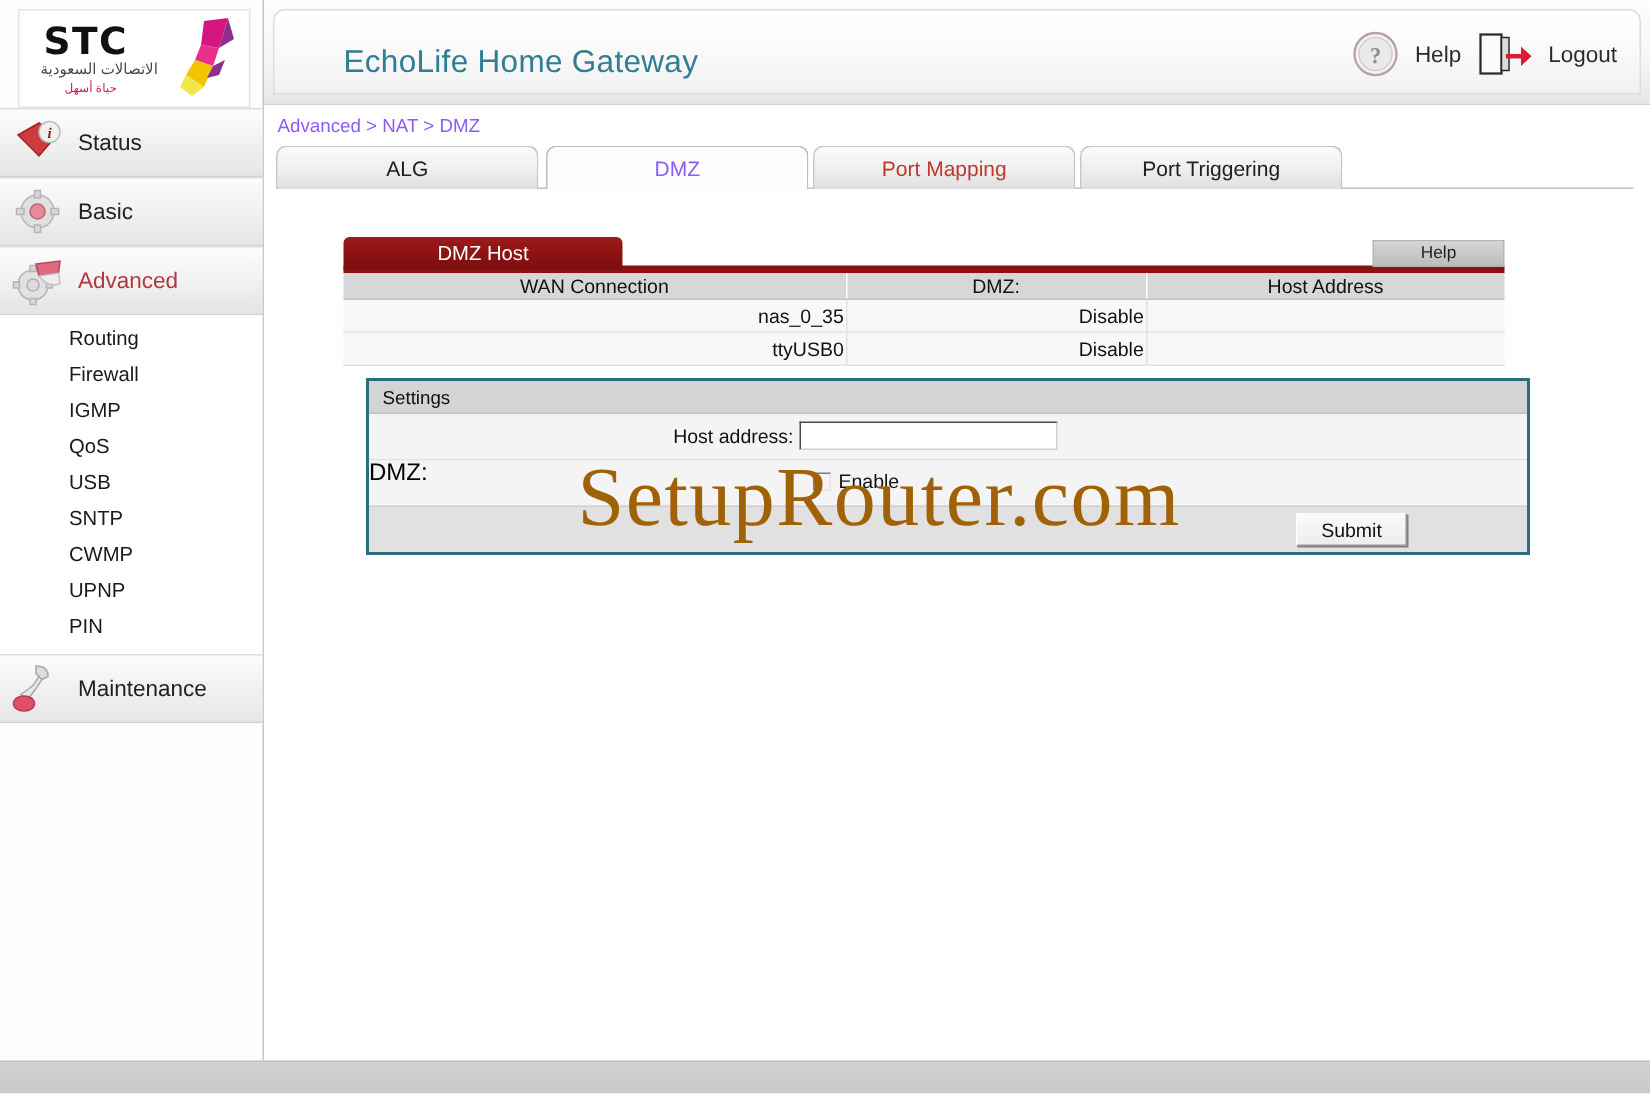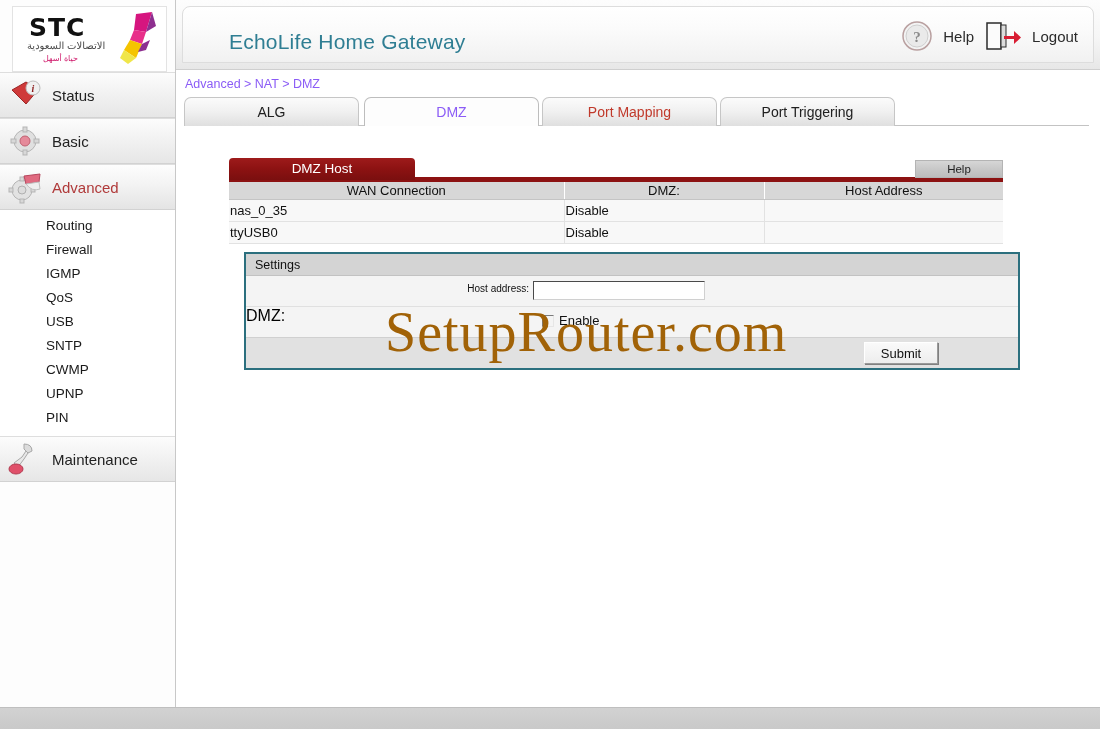"nas_0_35" .dmztable td { text-align: left -> right }
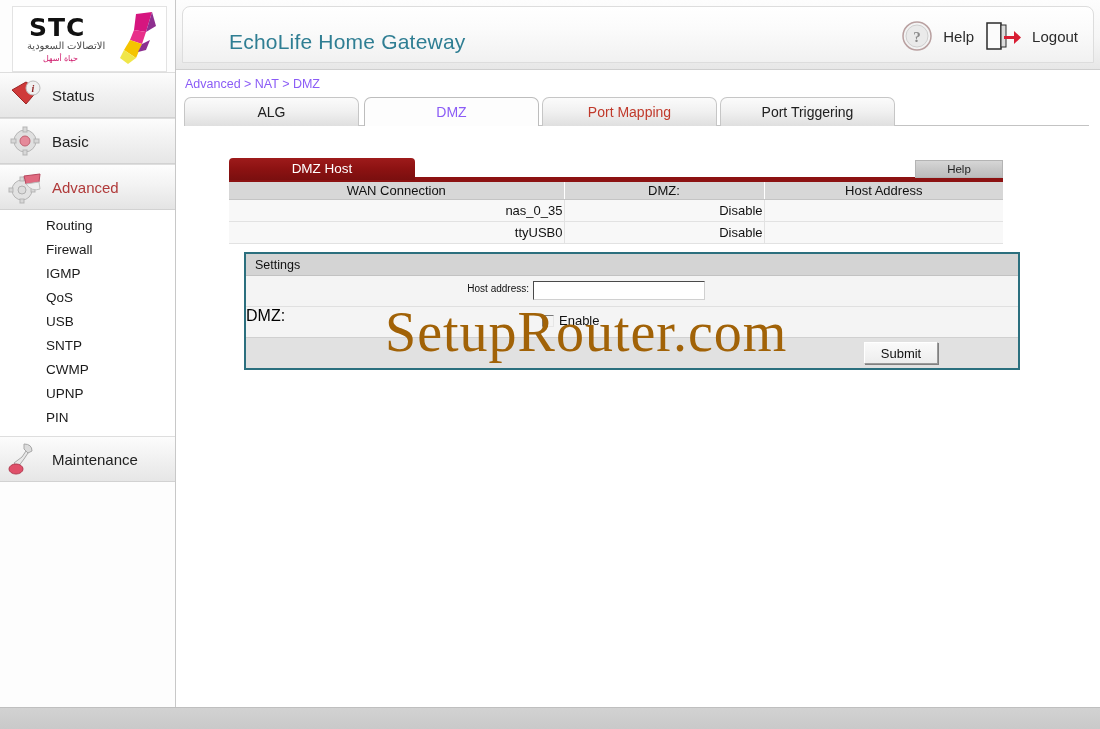"Host address:" .row-field .flabel { font-size: 10px -> 13px }
